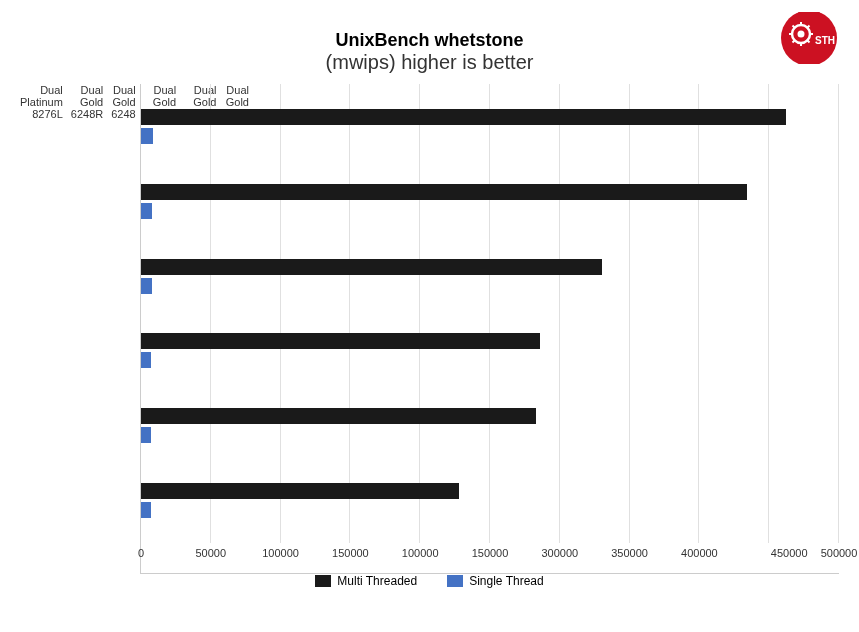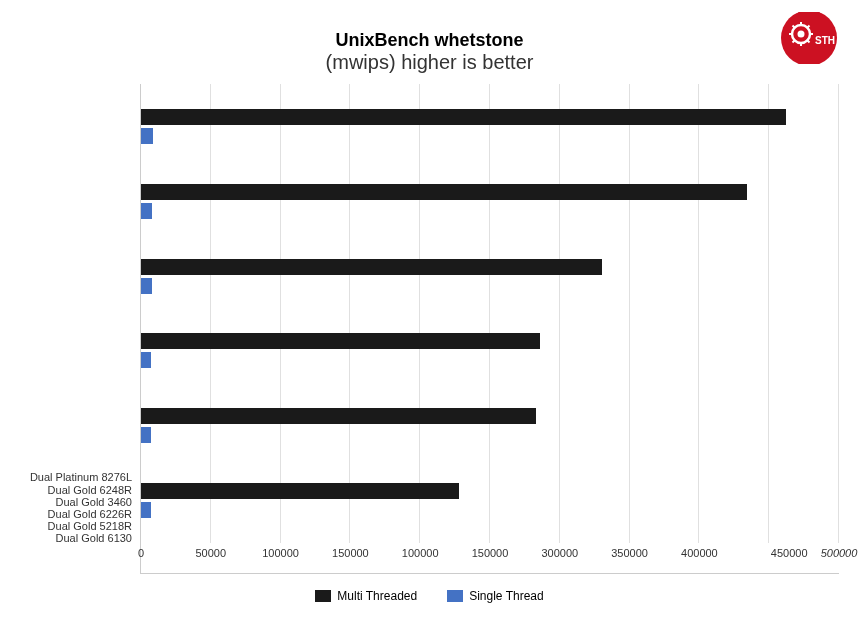"Dual Platinum 8276L" .y-labels { flex-direction: column -> row; justify-content: flex-end -> flex-start }
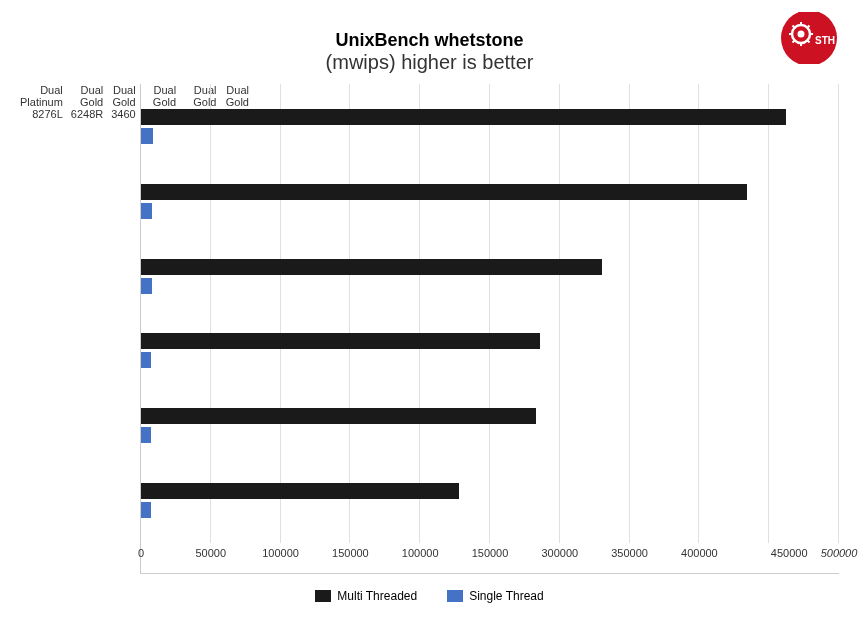"Dual Gold 3460" div.y-label { text: 3460 -> 6248 }
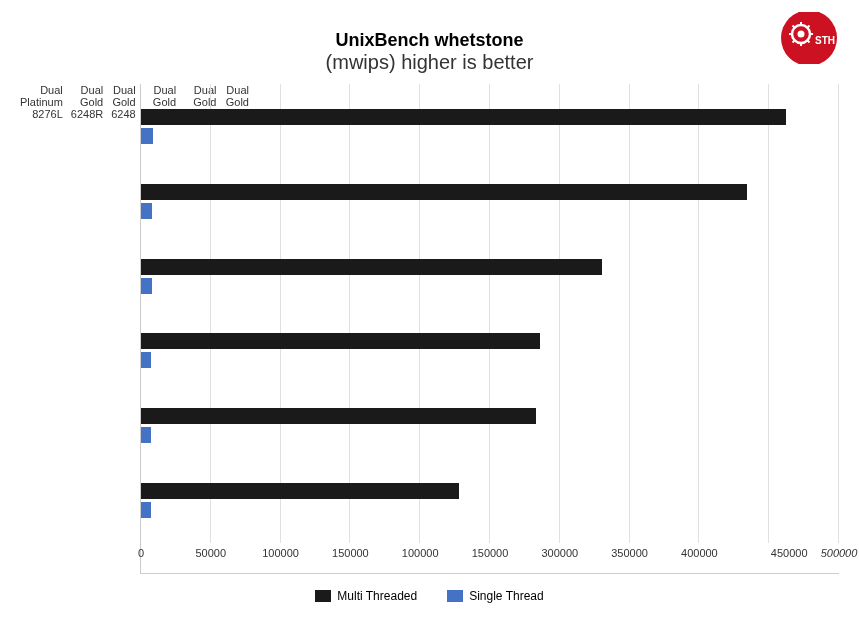"500000" span.x-label { font-style: italic -> none }
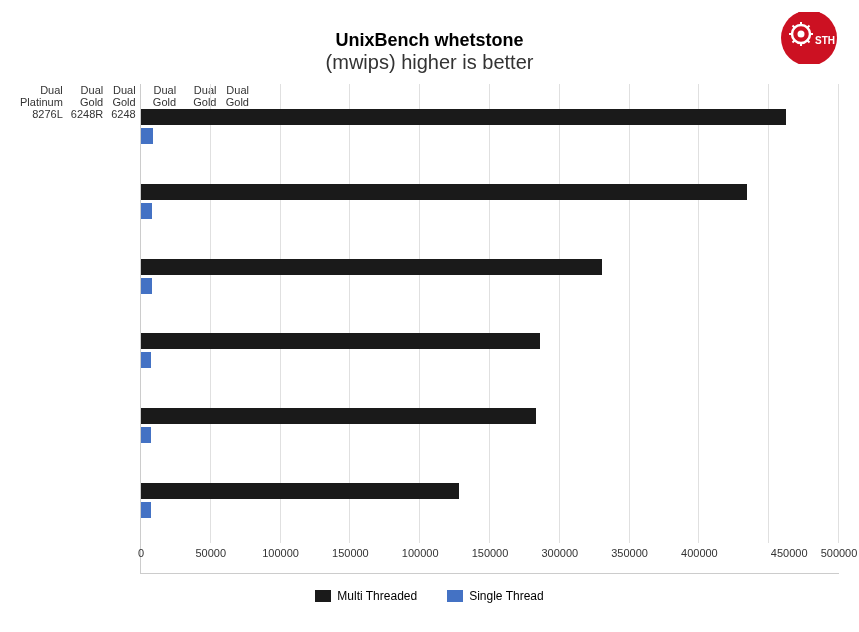"Multi Threaded" .legend { margin-top: 15px -> 0 }
